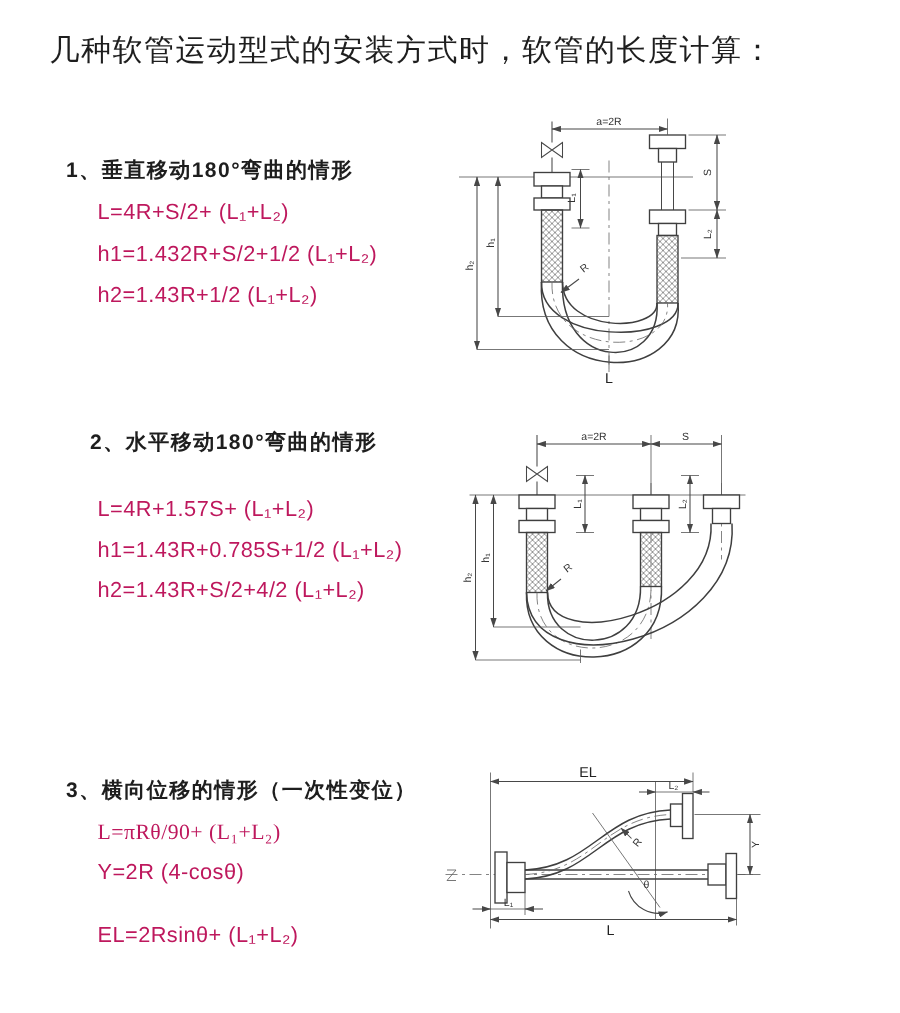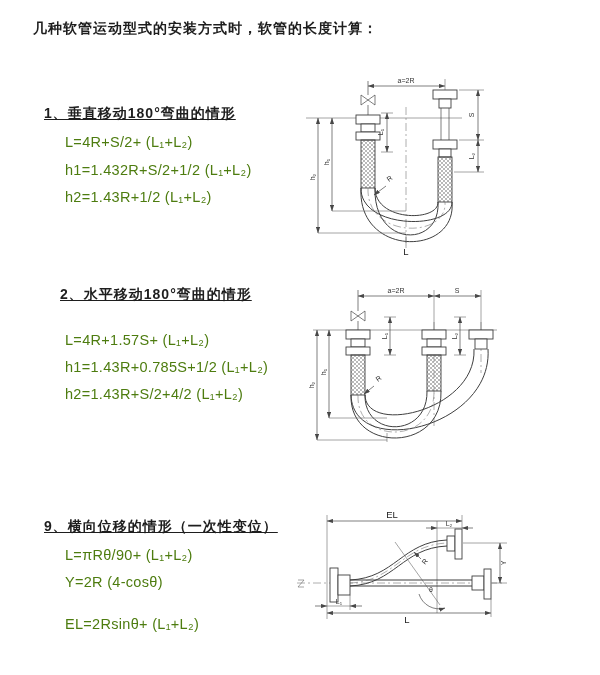"几种软管运动型式的安装方式时，软管的长度计算：" .doc-title { font-size: 14px -> 20px; font-weight: 700 -> 400 }
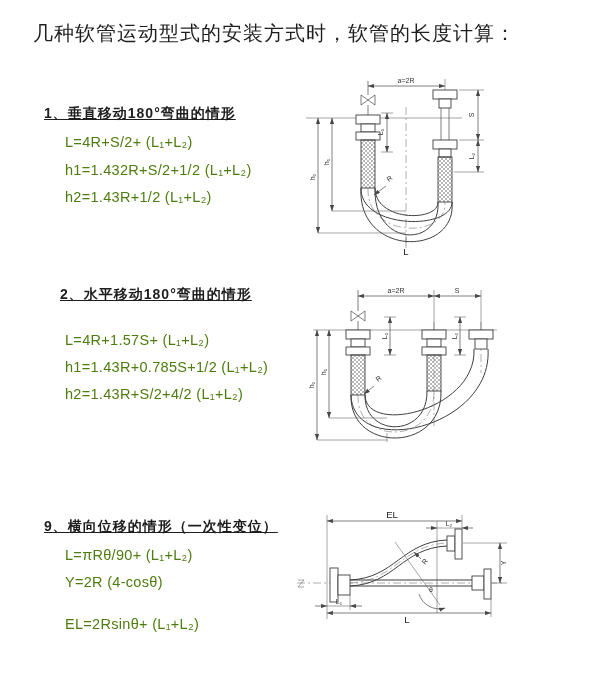"1、垂直移动180°弯曲的情形" .sec-heading { text-decoration: underline -> none }
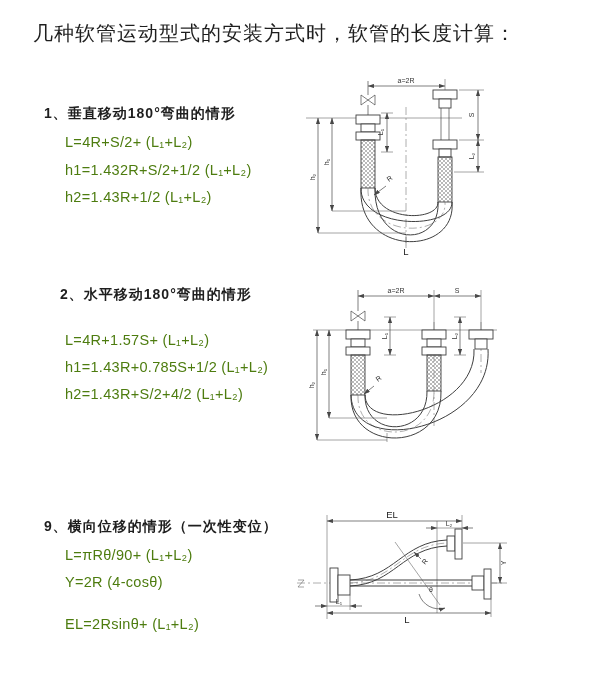"L=4R+S/2+ (L₁+L₂)" .formula { color: #4d7c0f -> #be185d }
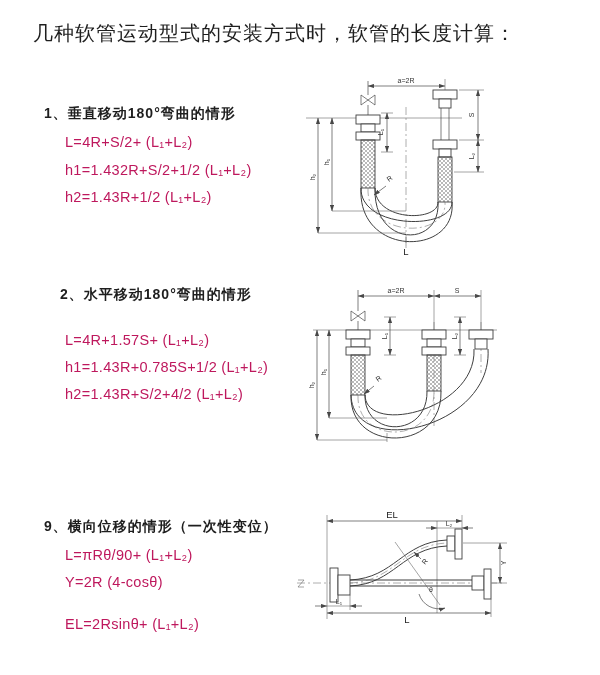"9、横向位移的情形（一次性变位）" div.abs { text: 9 -> 3 }
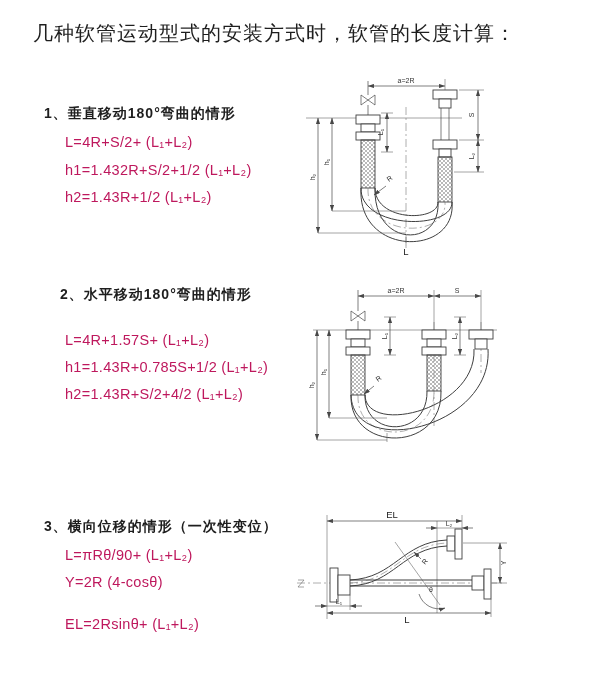"L=πRθ/90+ (L₁+L₂)" div.abs { font-family: none -> Liberation Serif, serif }
